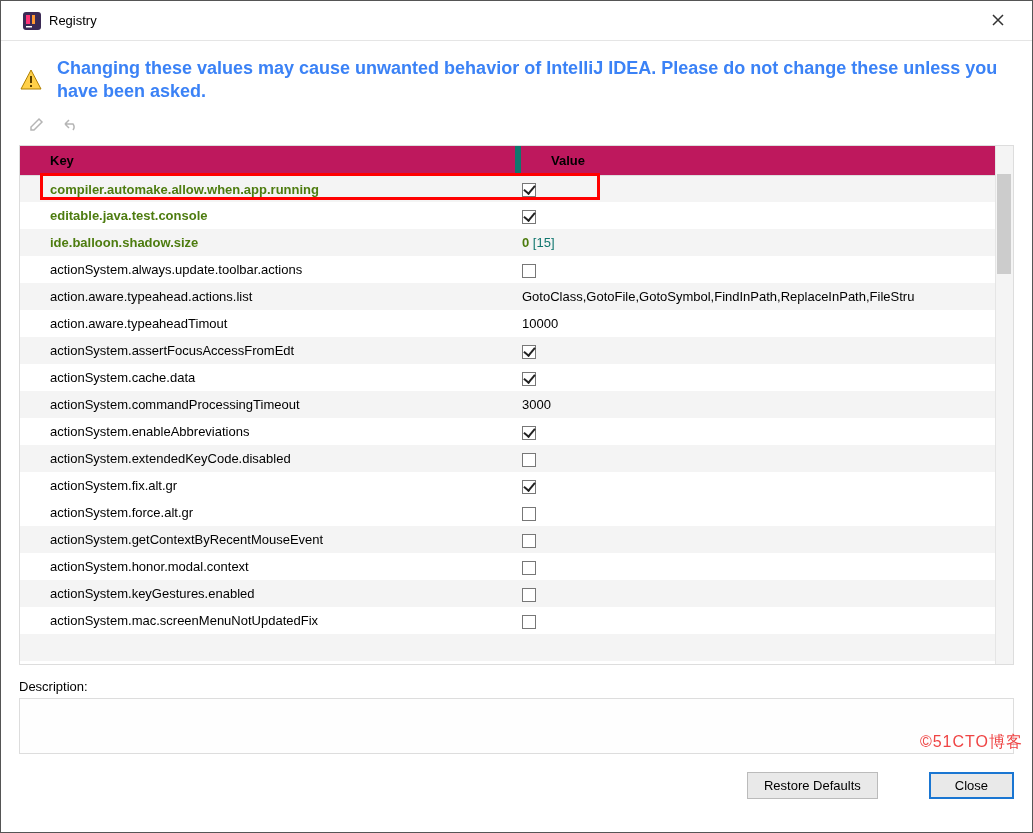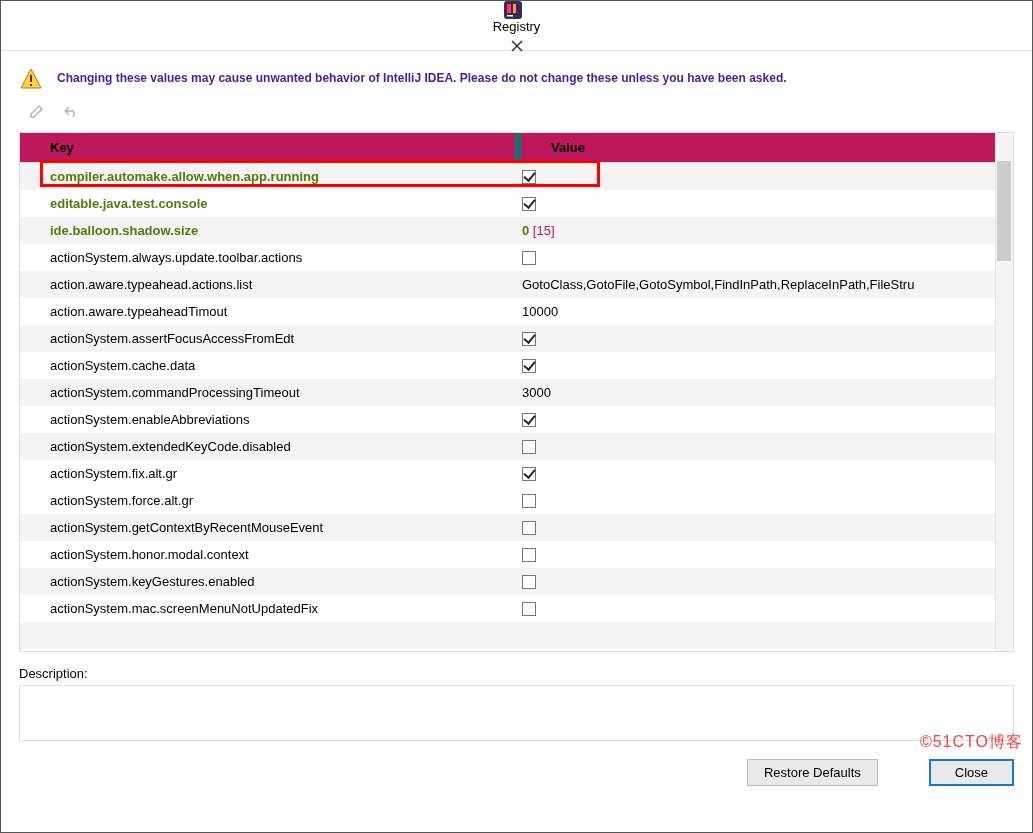"Registry" .titlebar { flex-direction: column -> none; height: 50px -> 40px }
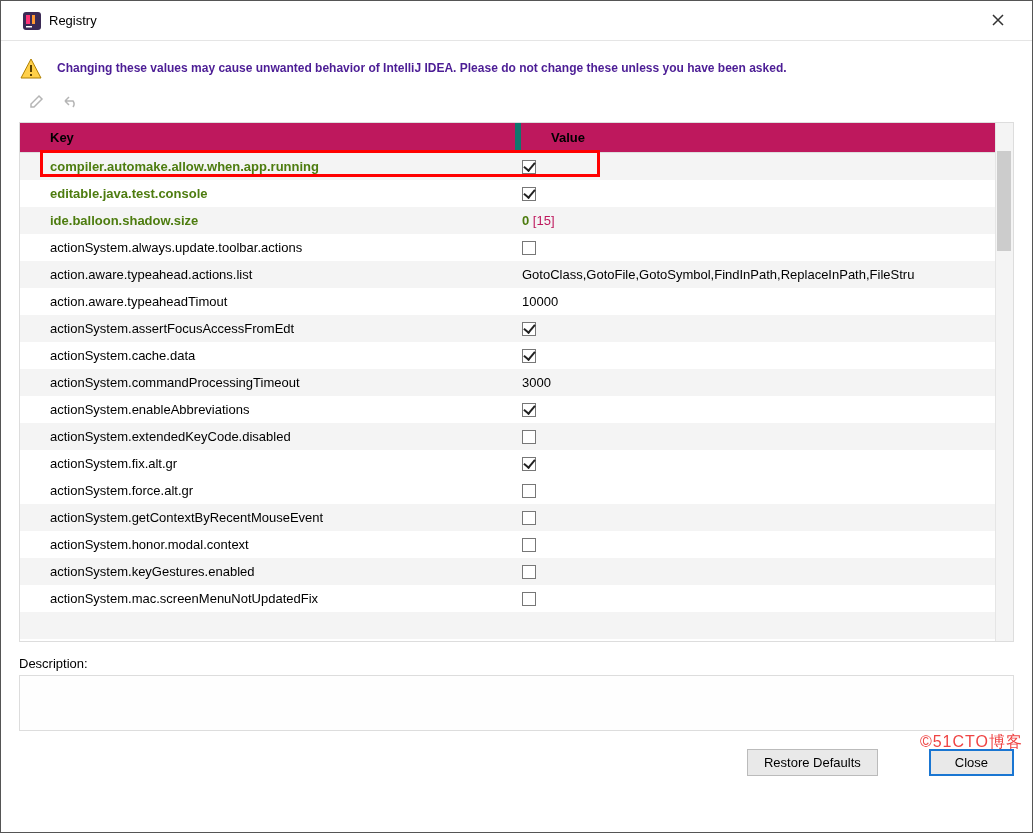"Changing these values may cause" .warn-text { color: #4c1d95 -> #3b82f6; font-size: 12px -> 18px }
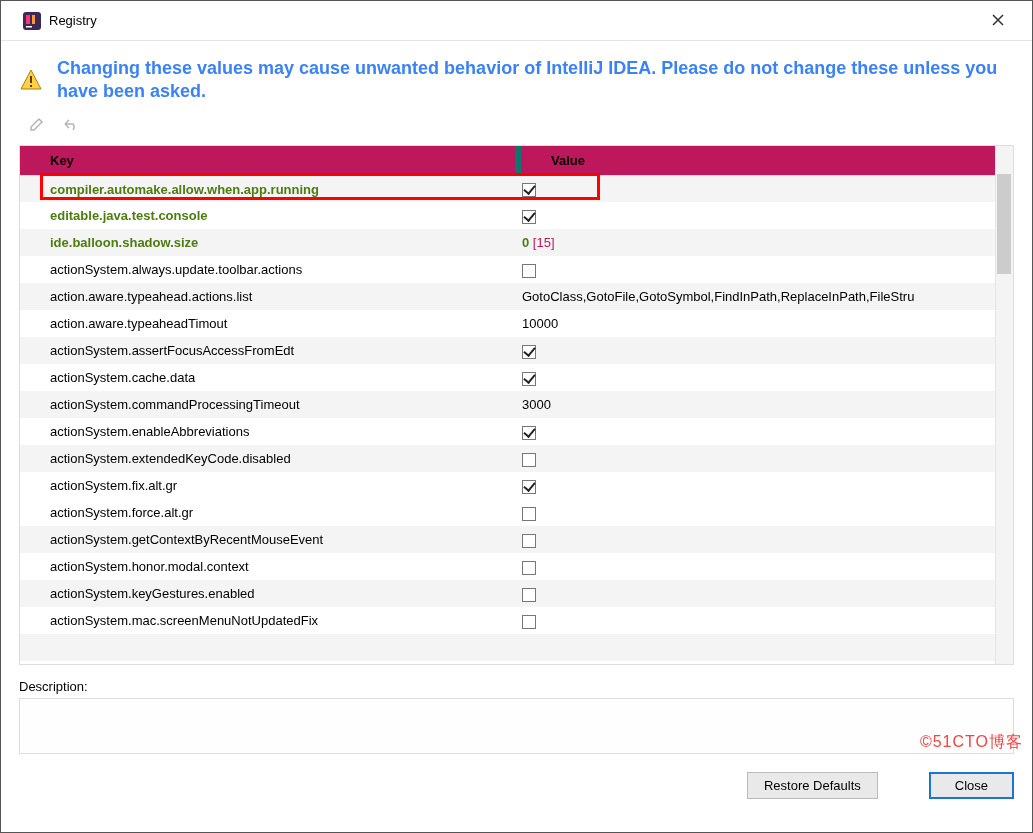"[15]" .hint { color: #be185d -> #0f766e }
